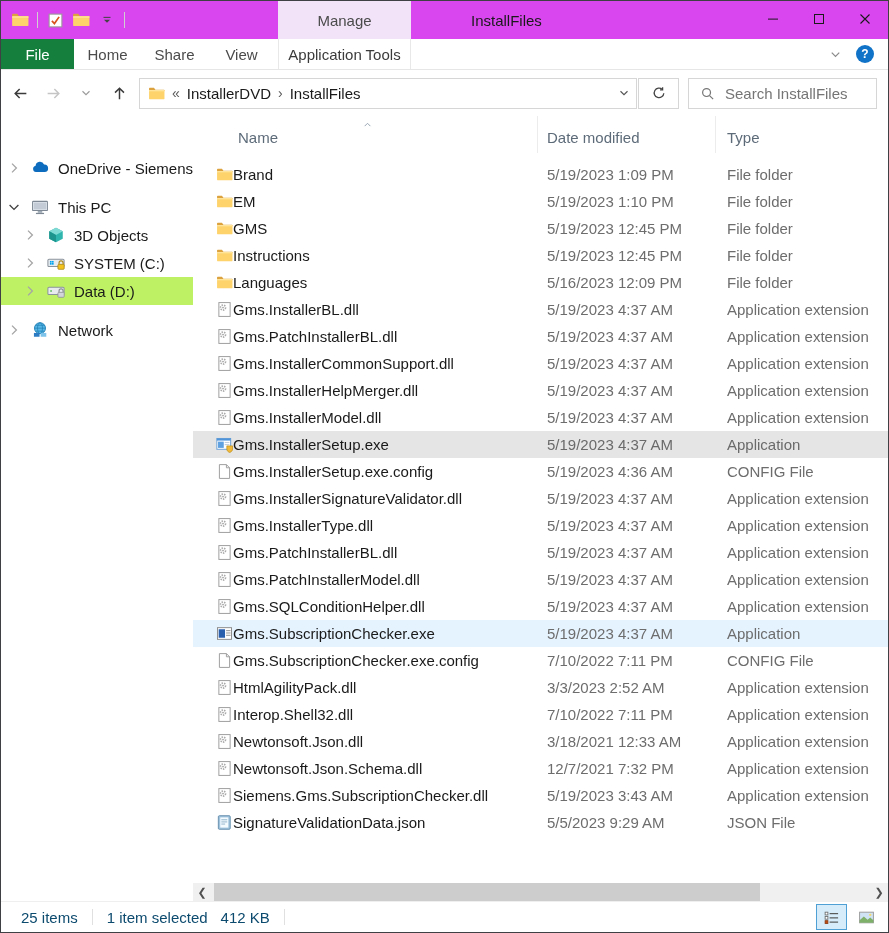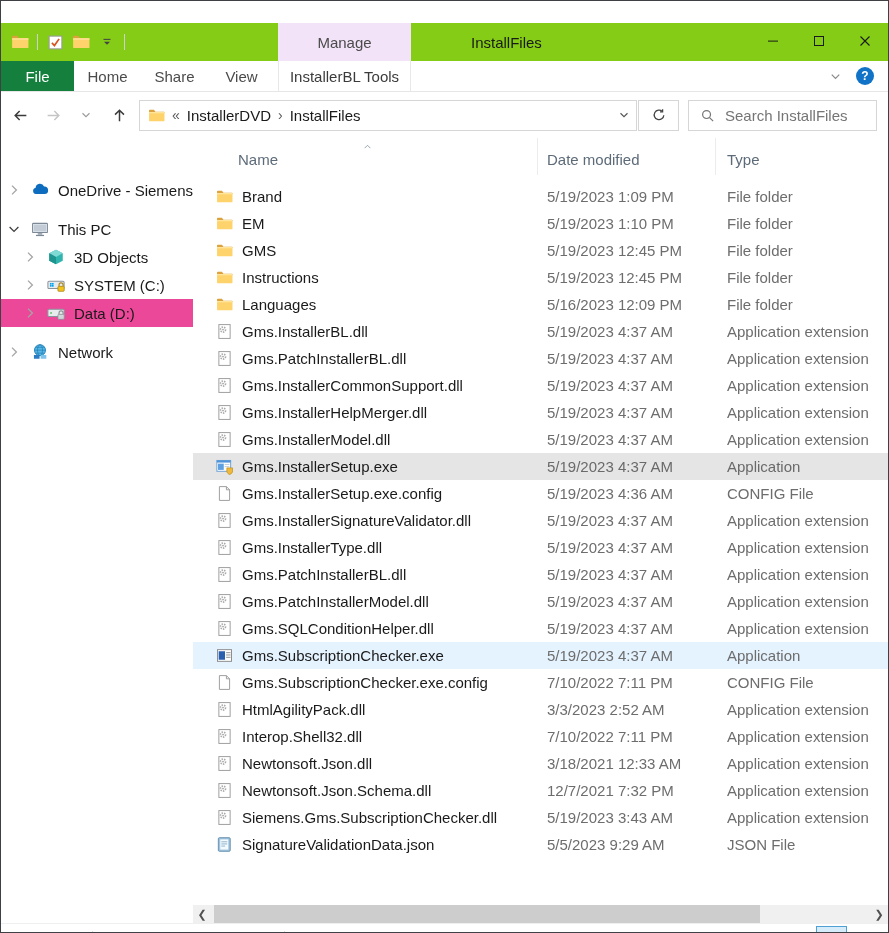"Manage" .titlebar { background: #84cc16 -> #d946ef; margin-top: 22px -> none }
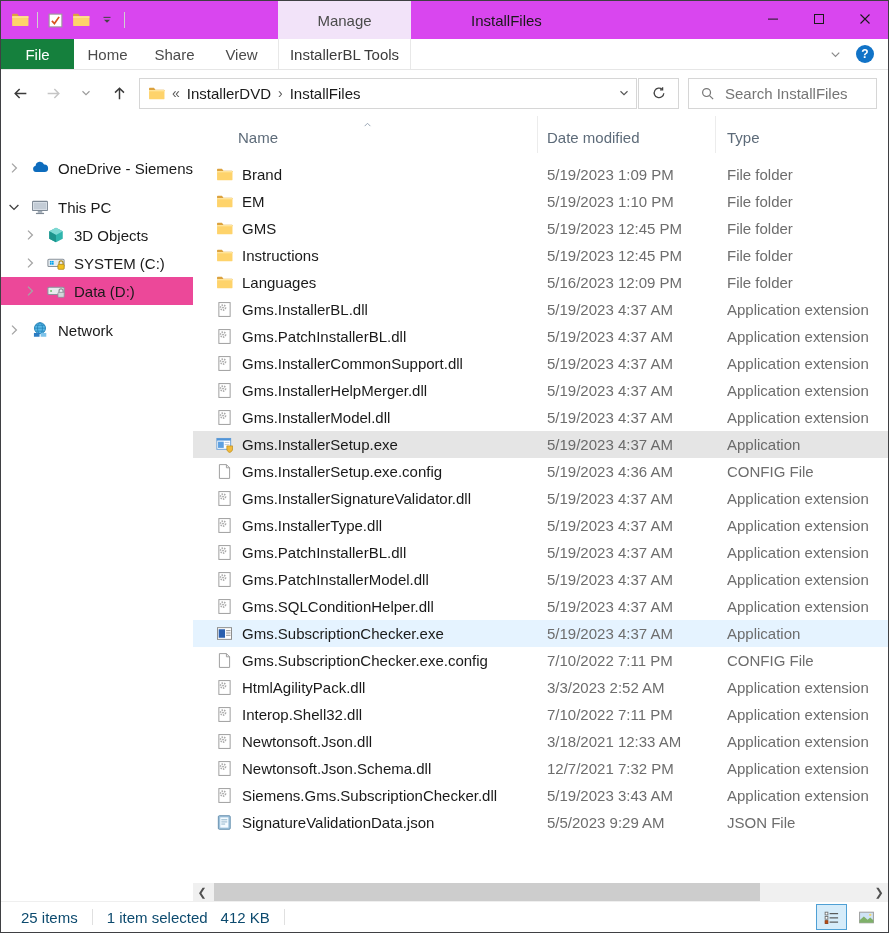"InstallerBL Tools" div.tab-apptools { text: InstallerBL -> Application }
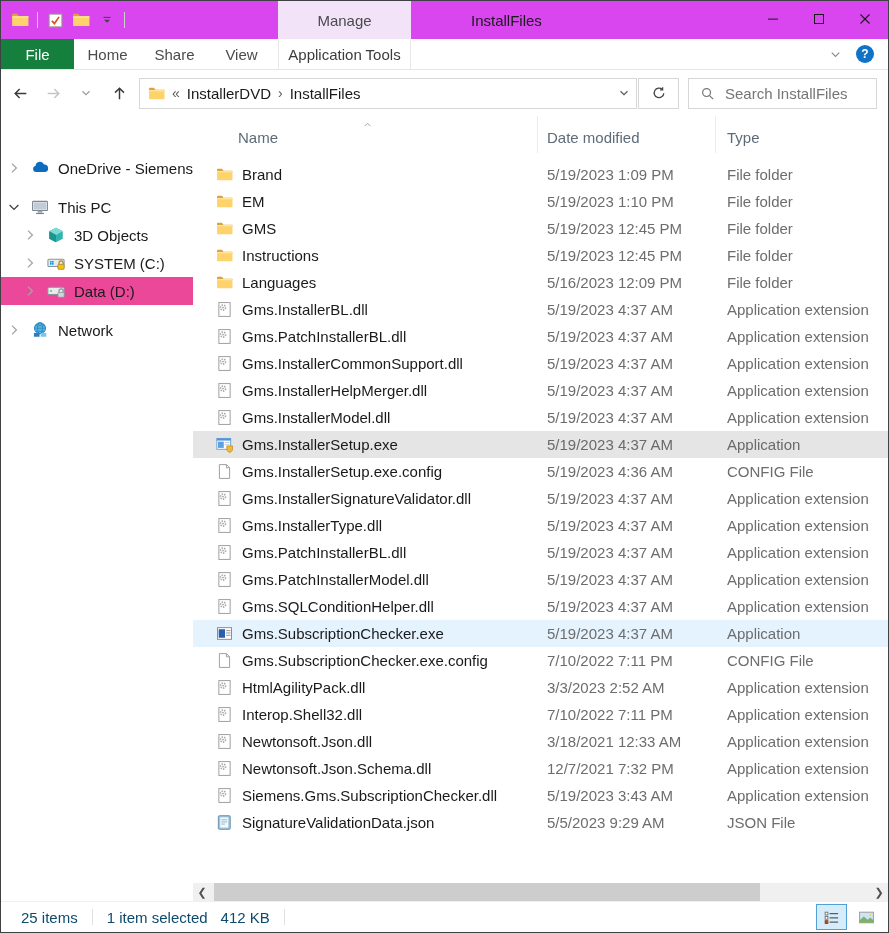"Brand" .c-name { gap: 9px -> 0 }
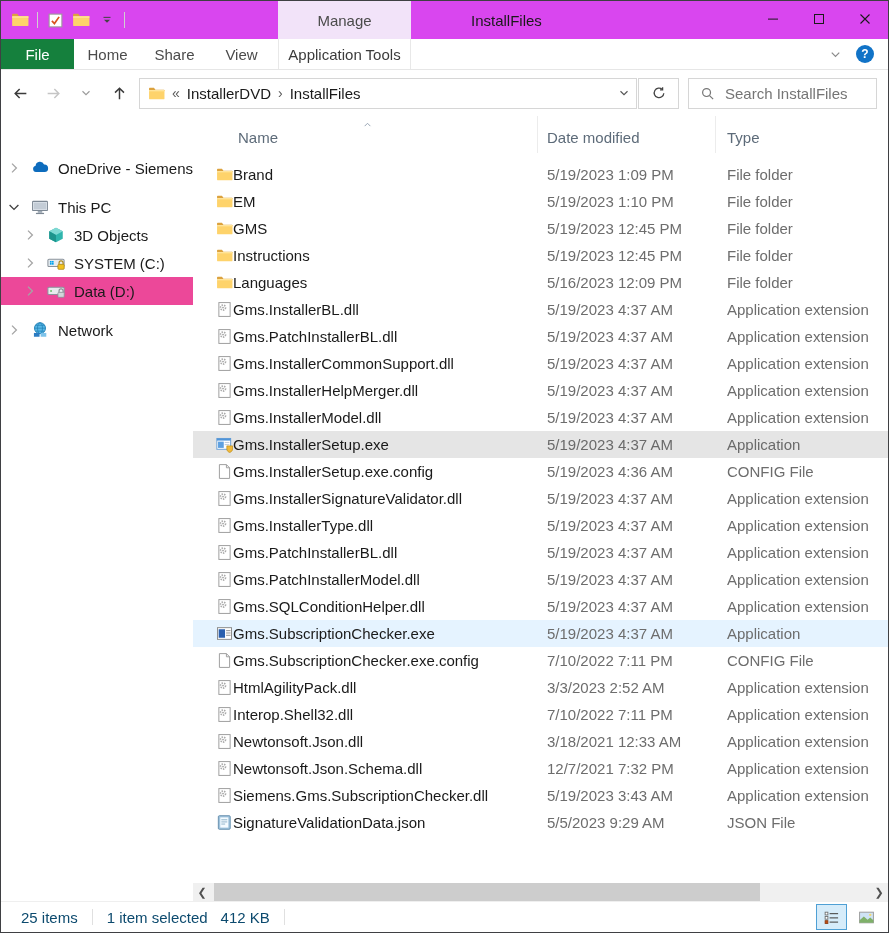"Data (D:)" .tree-item.selected { background: #ec4899 -> #bef264 }
